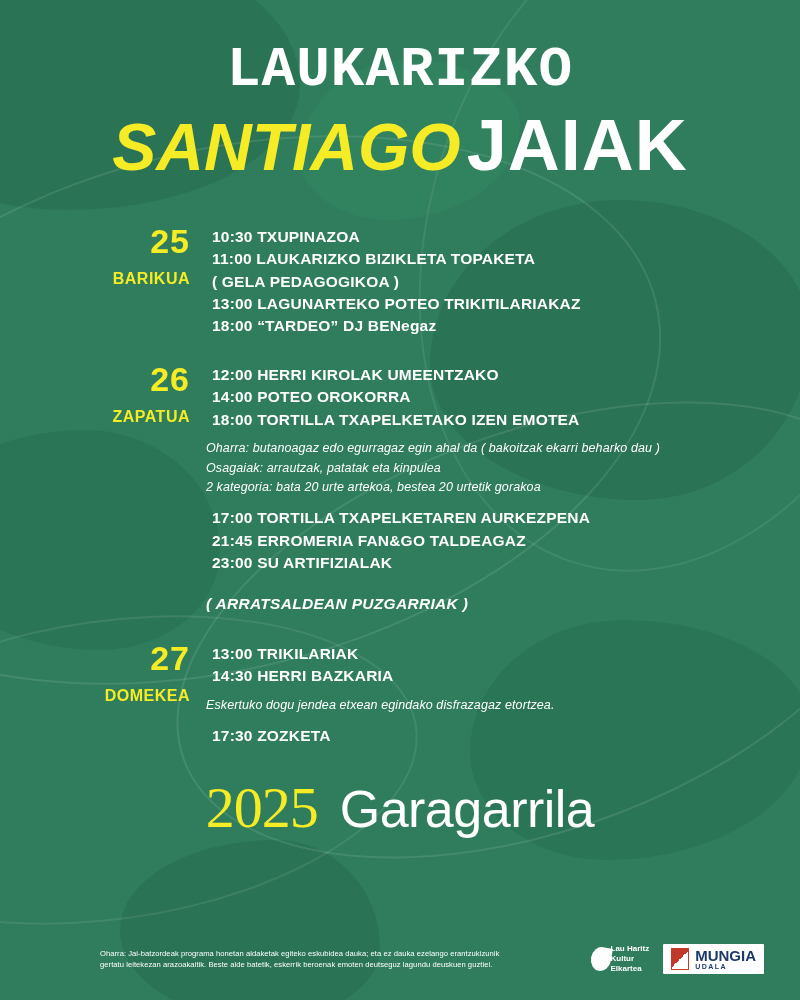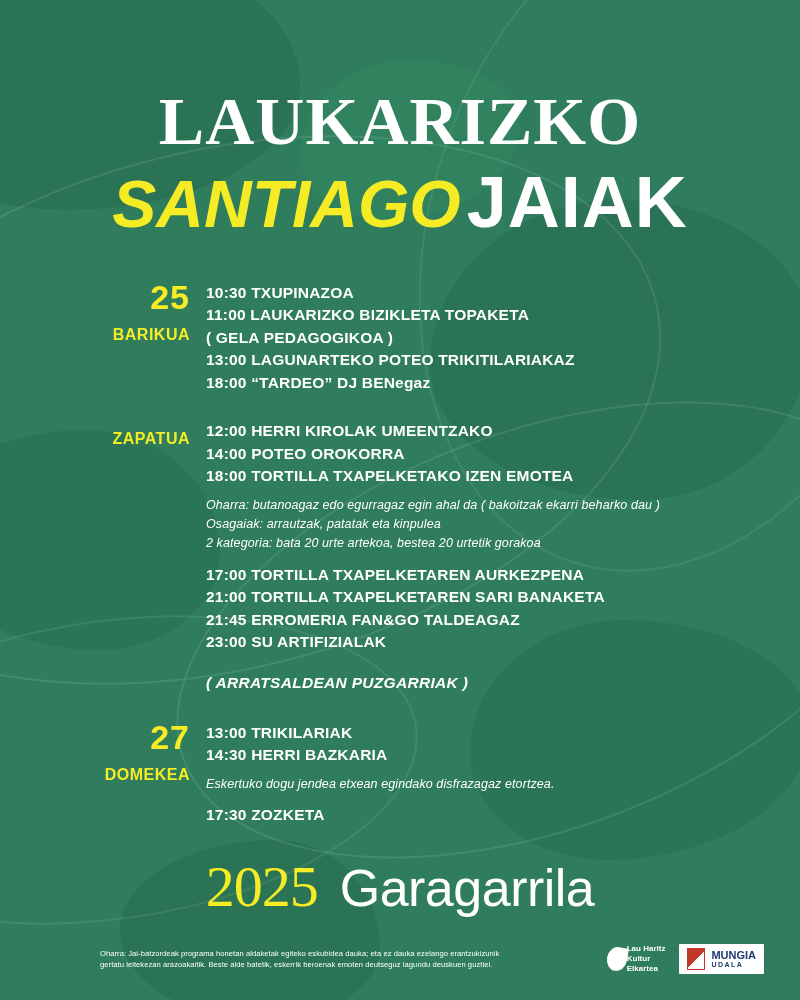"LAUKARIZKO" .title-main { font-family: Liberation Serif, serif -> Liberation Mono, monospace; font-size: 68px -> 56px; margin-top: 45px -> none }
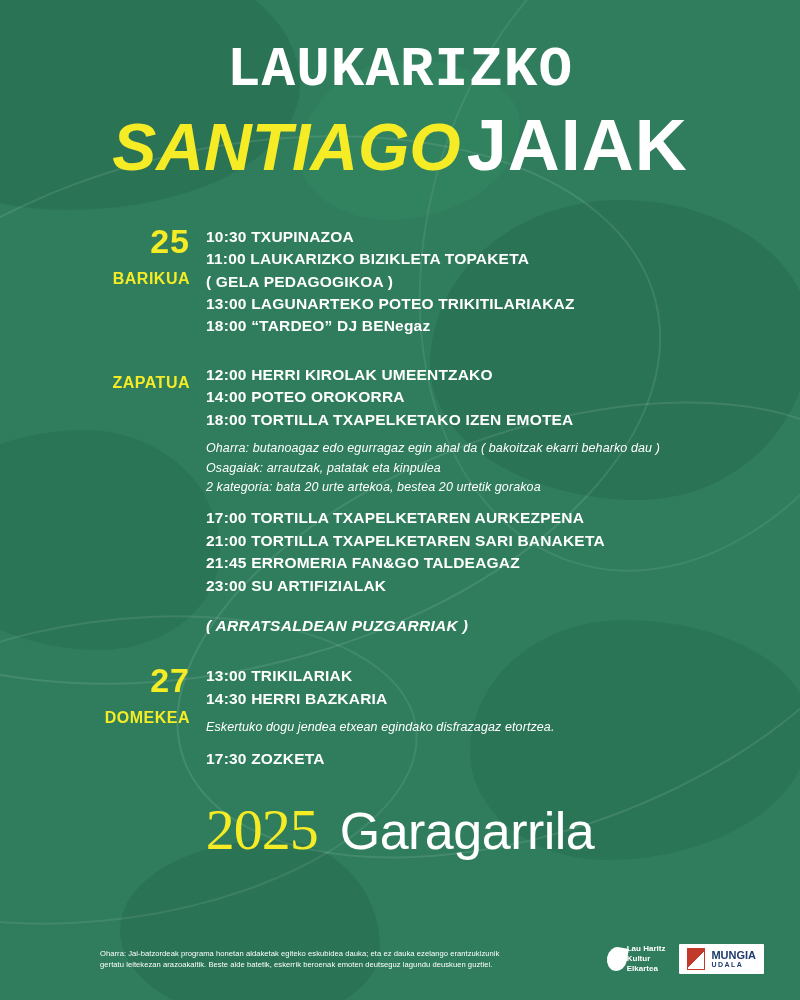"10:30 TXUPINAZOA" .item { margin-left: none -> 6px }
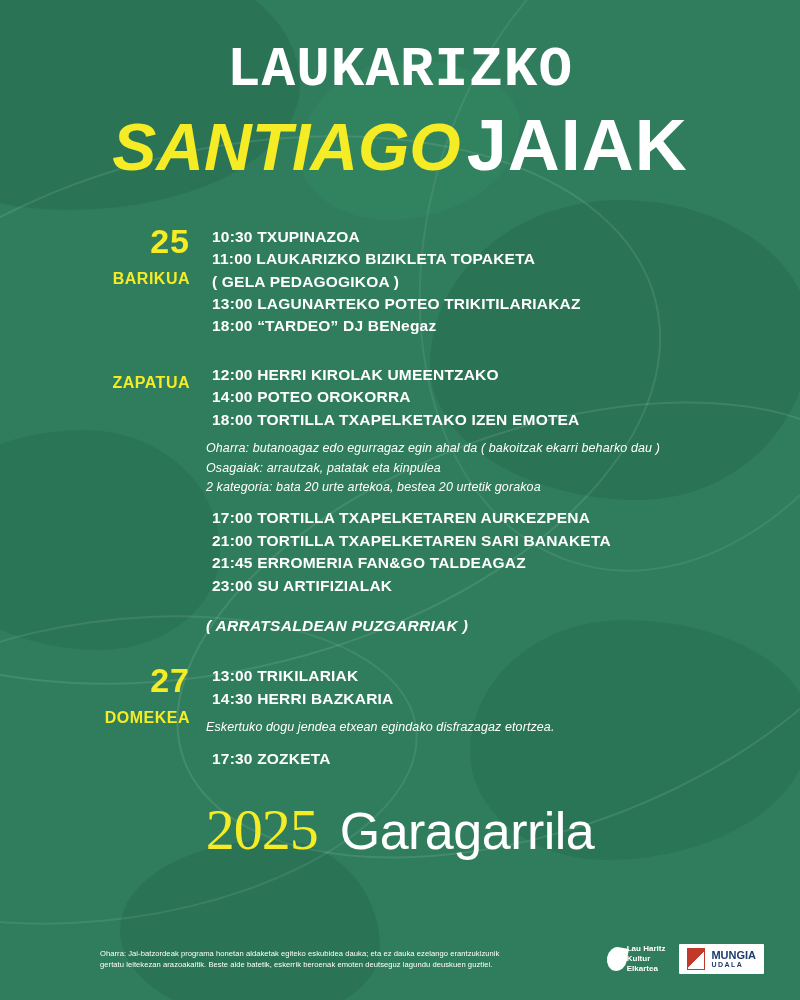"26" div.day-num { html: none -> <div>26</div> }
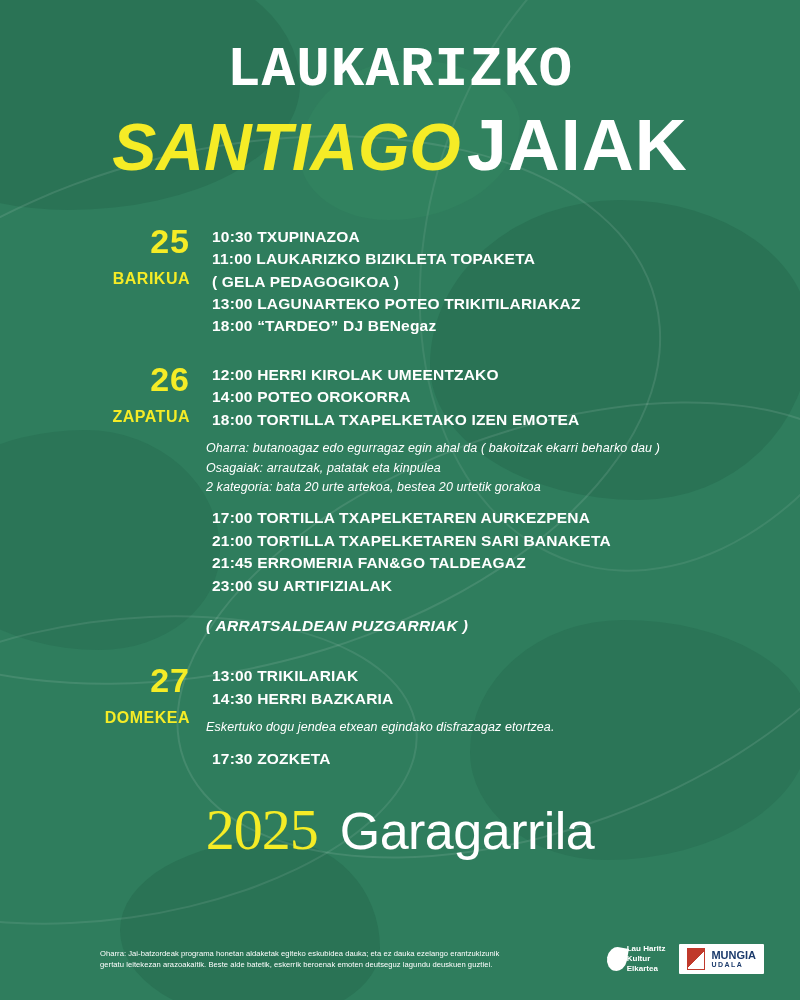"21:00 TORTILLA TXAPELKETAREN SARI" div.item { html: <div><span>21:00</span> <span>TORTILLA TXAPELKETAREN SARI BANAKETA</span></div> -> none }
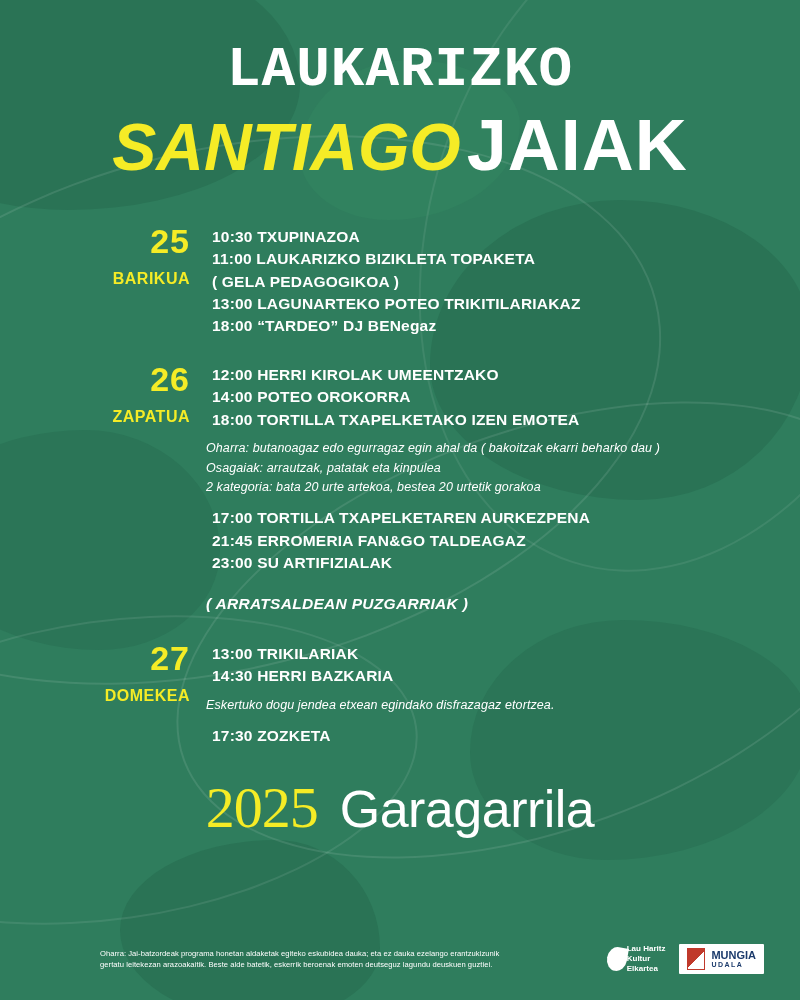"MUNGIA" .logo-mungia .m1 { font-size: 11px -> 15px }
